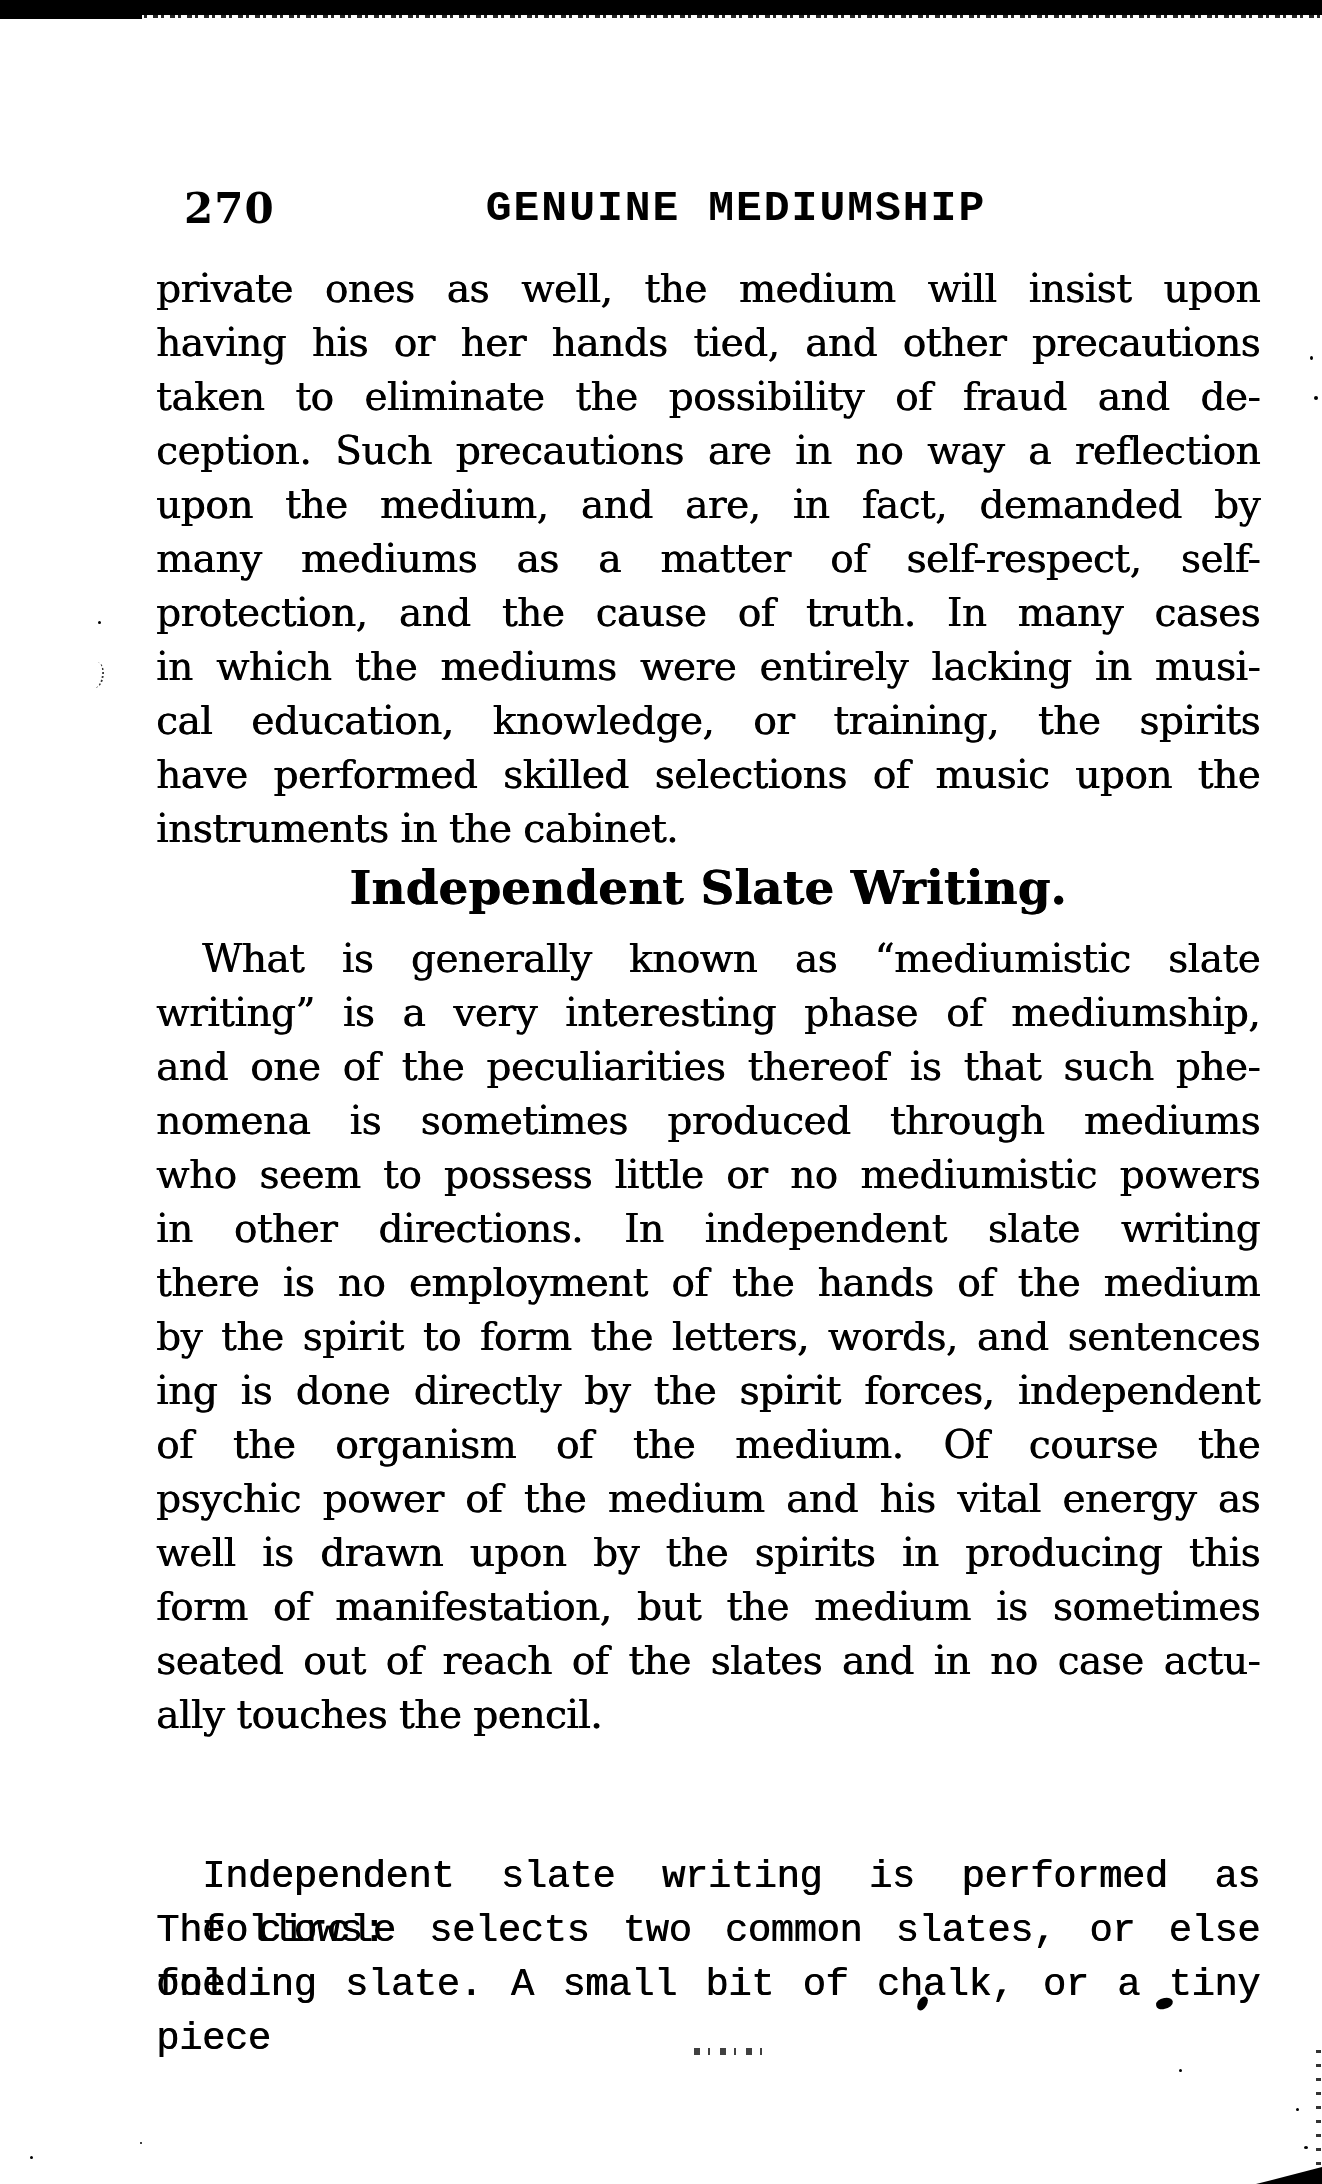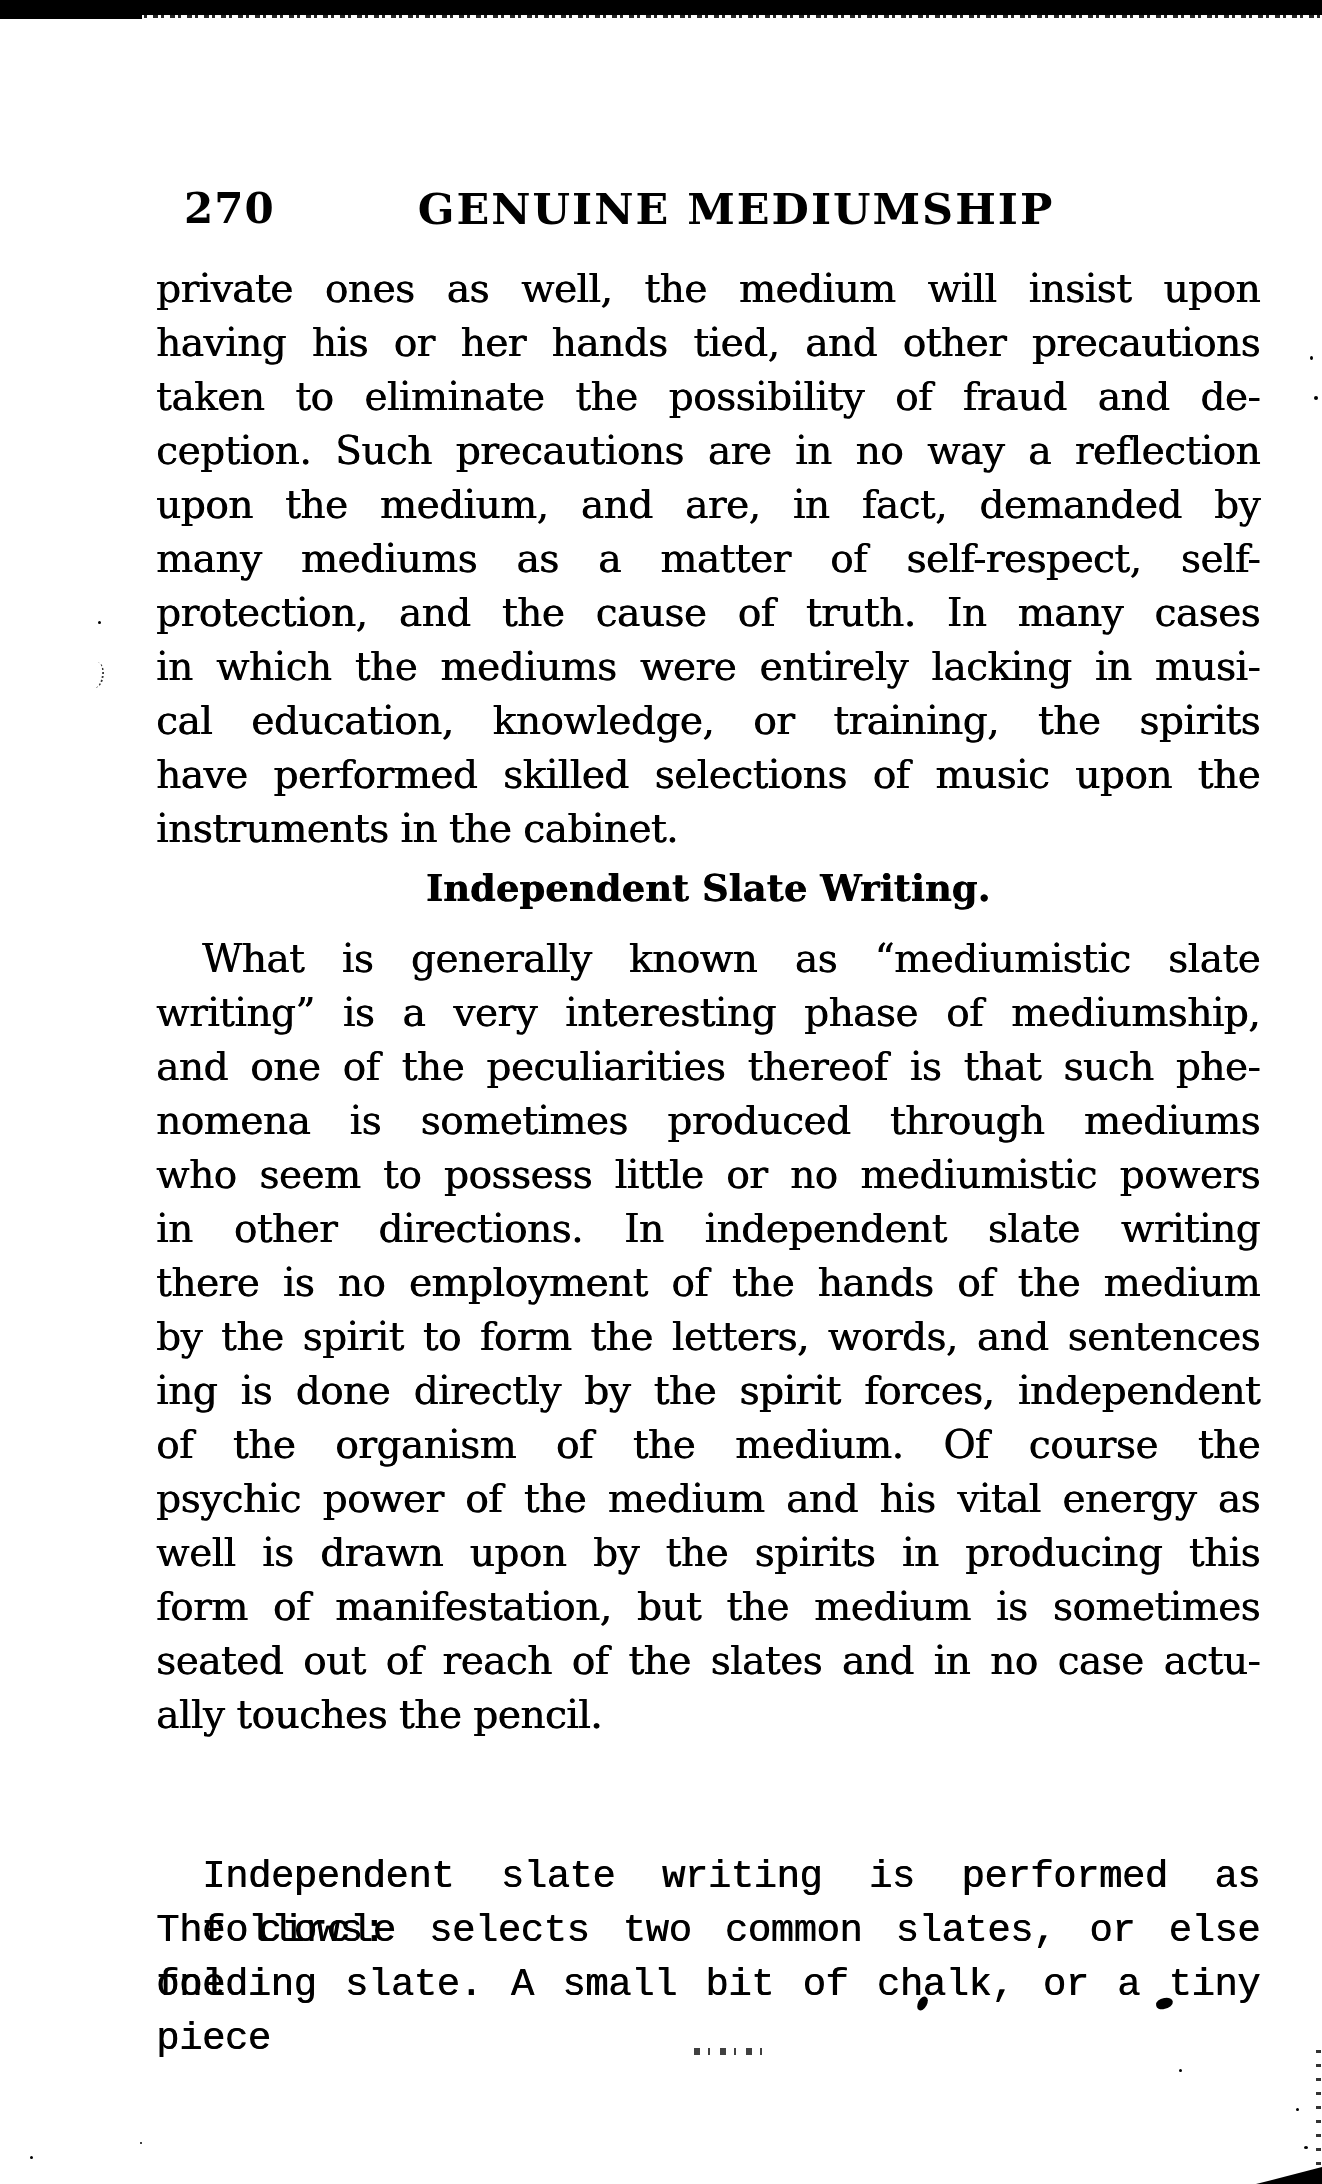"GENUINE MEDIUMSHIP" .running-title { font-family: none -> Liberation Mono, monospace }
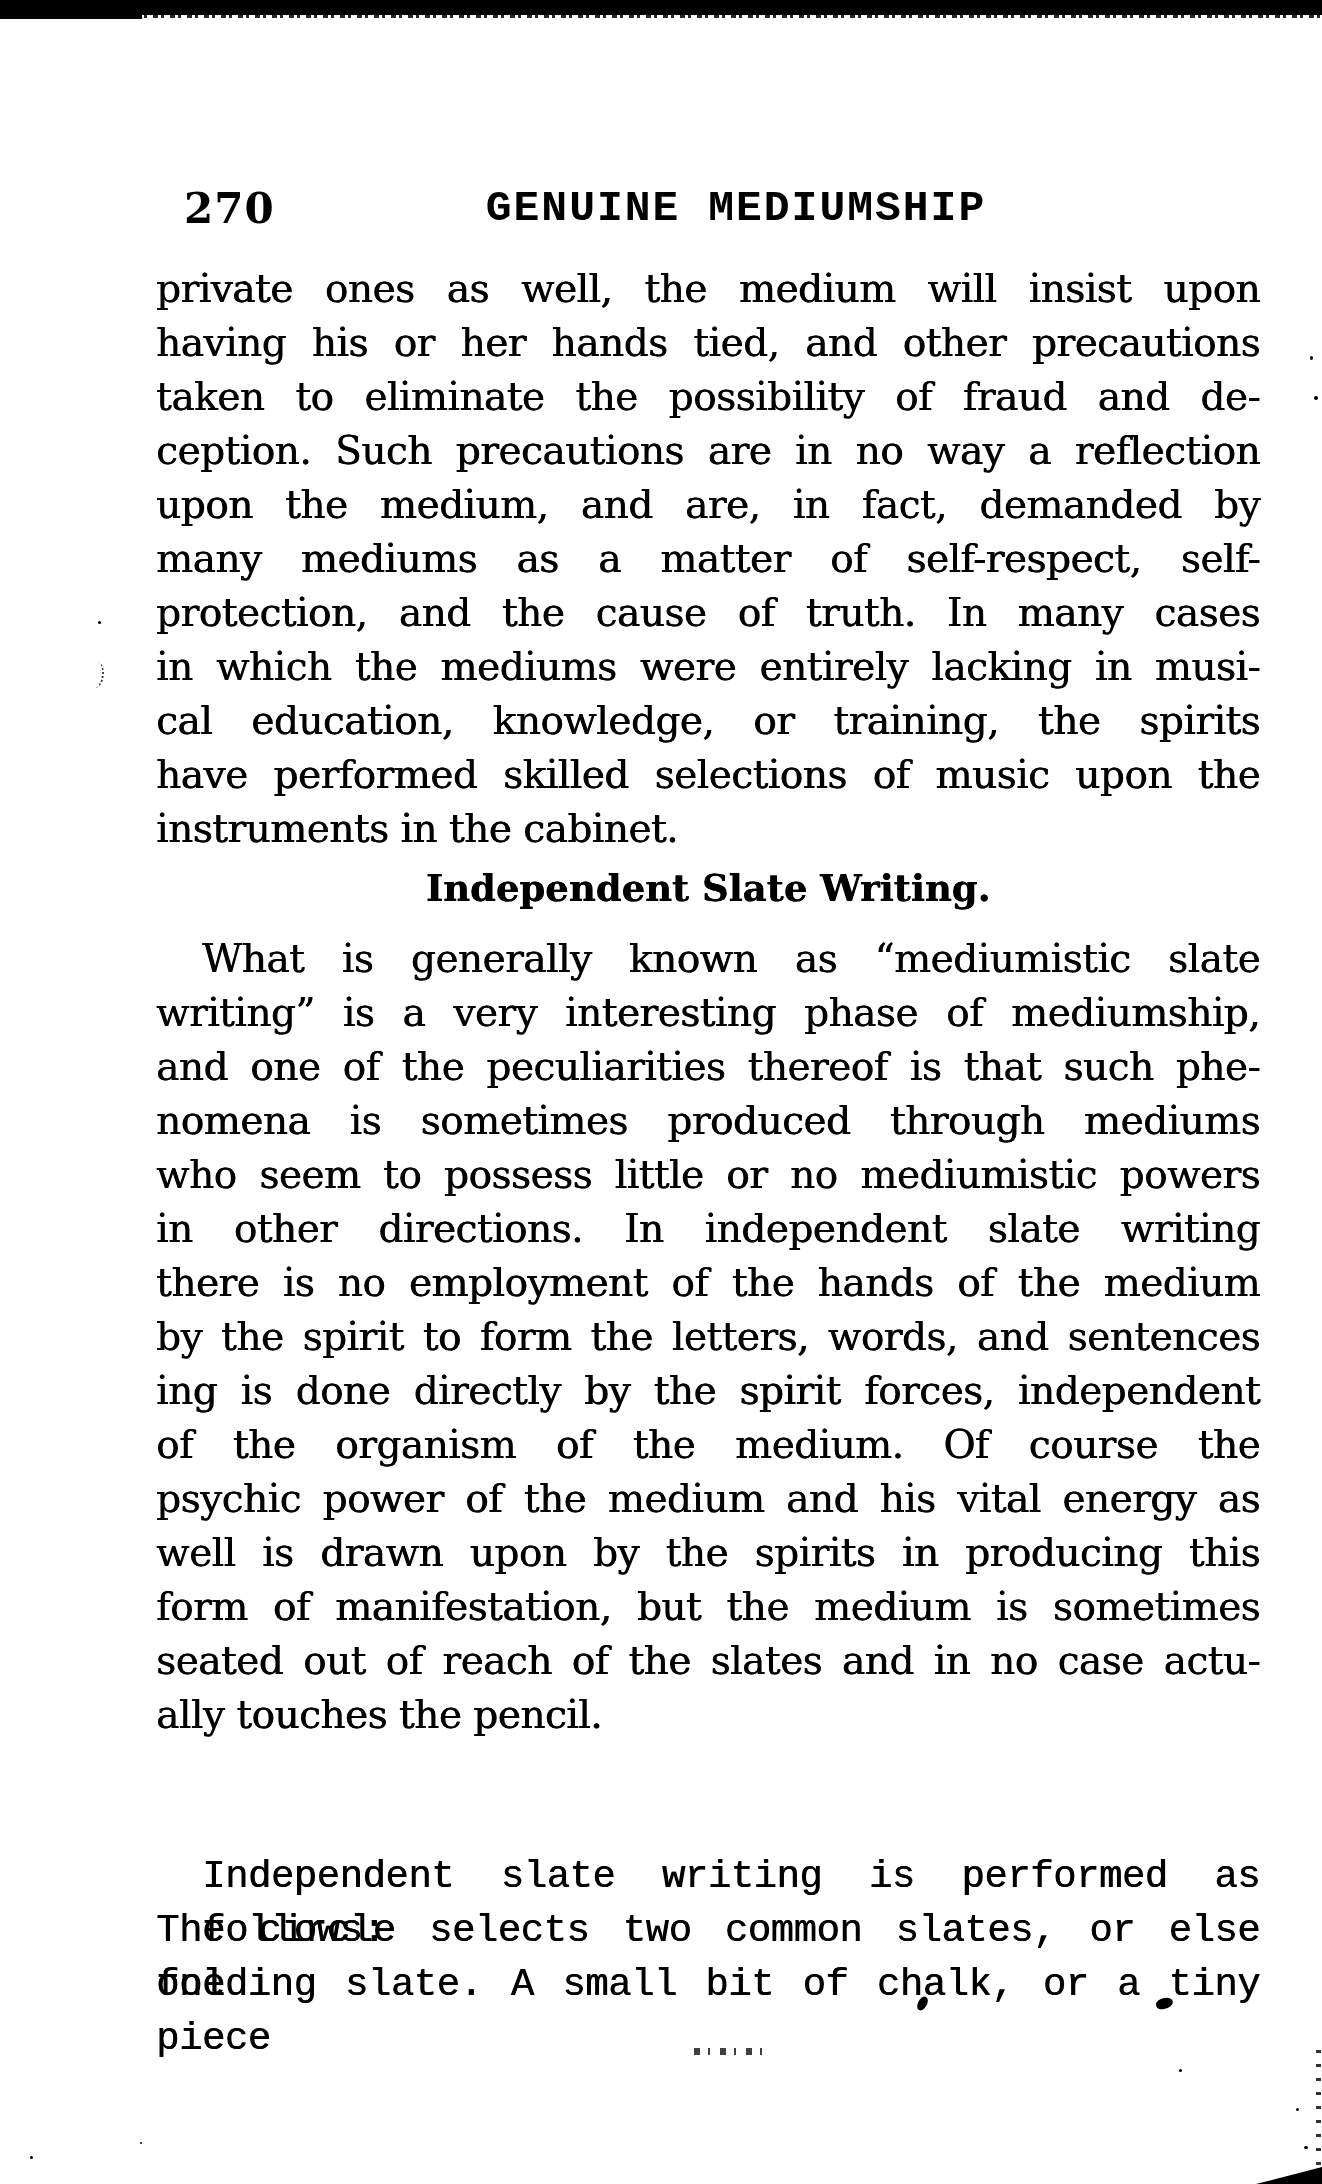"Independent Slate Writing." .heading { font-size: 37px -> 47px }
